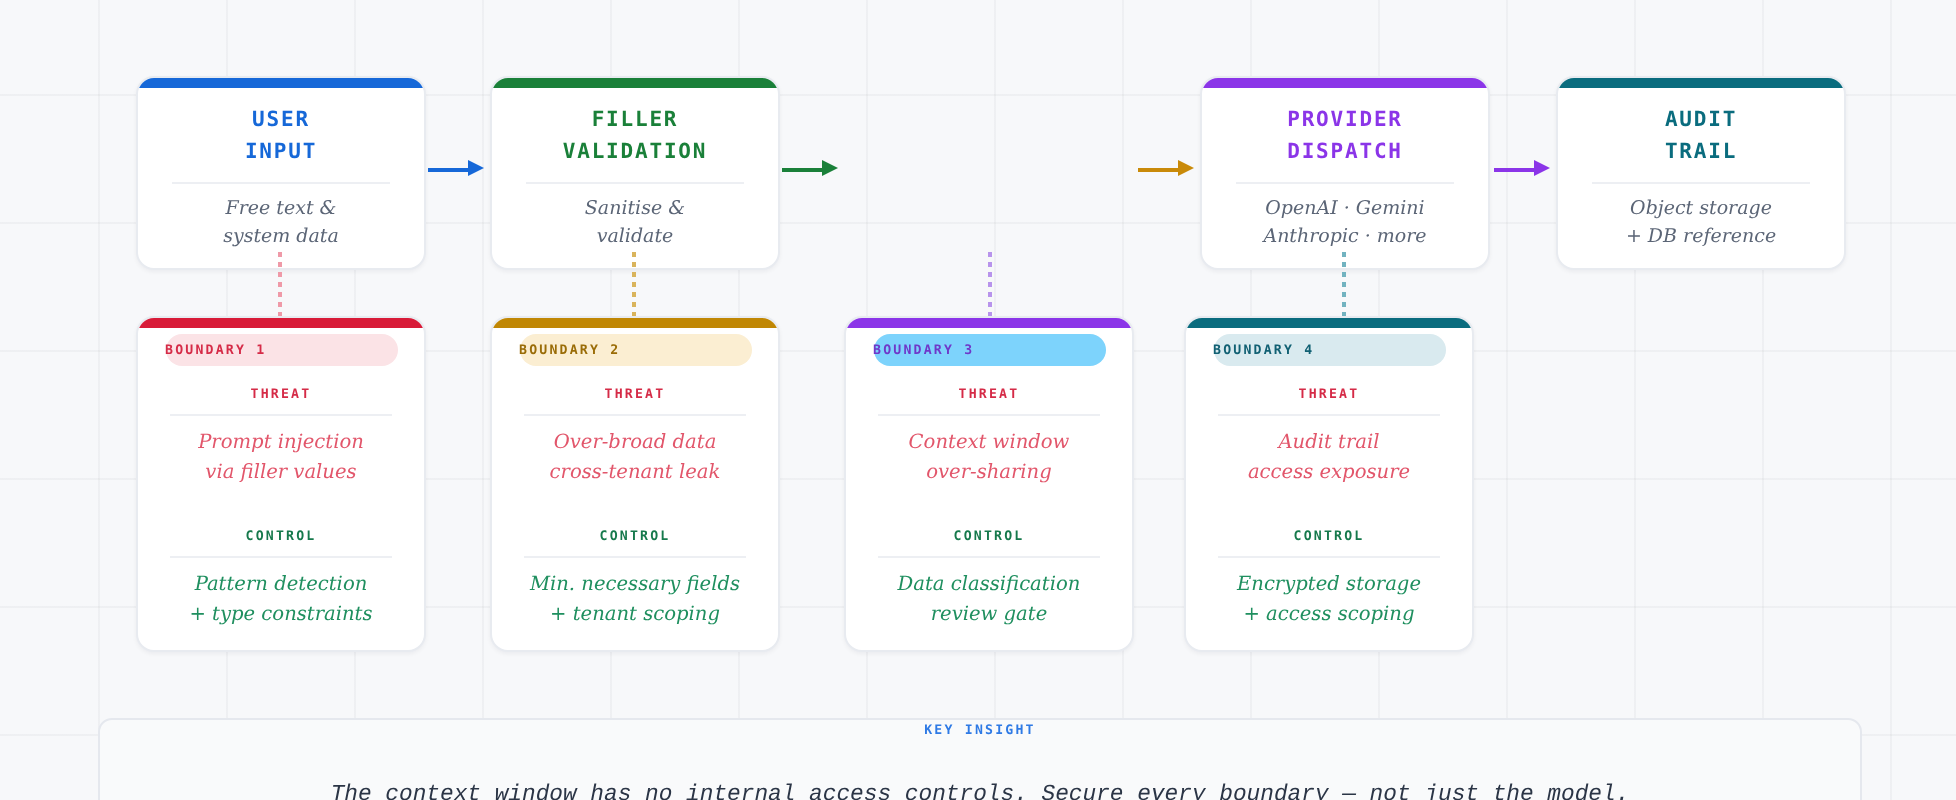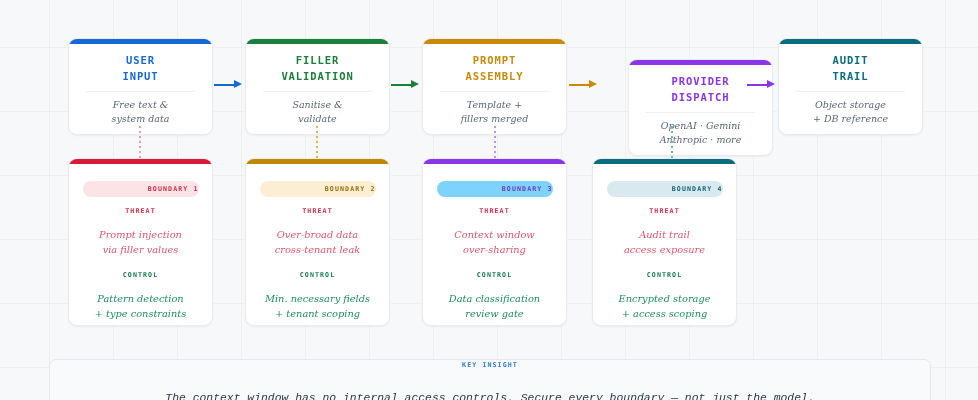"PROMPT" div.flow-node { html: <div> <div></div> <div>PROMPT ASSEMBLY</div> <div></div> <div>Template + fillers merged</div> </div> -> none }
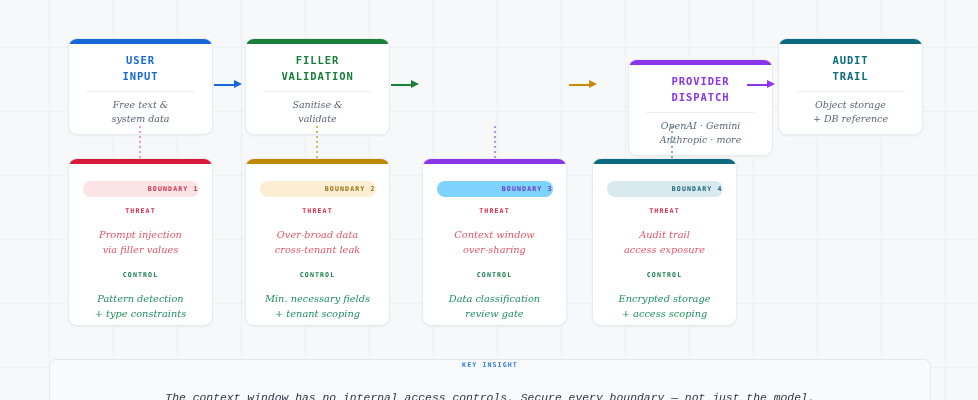"PROVIDER" div.flow-node { left: 628px -> 600px; margin-top: 21px -> none }
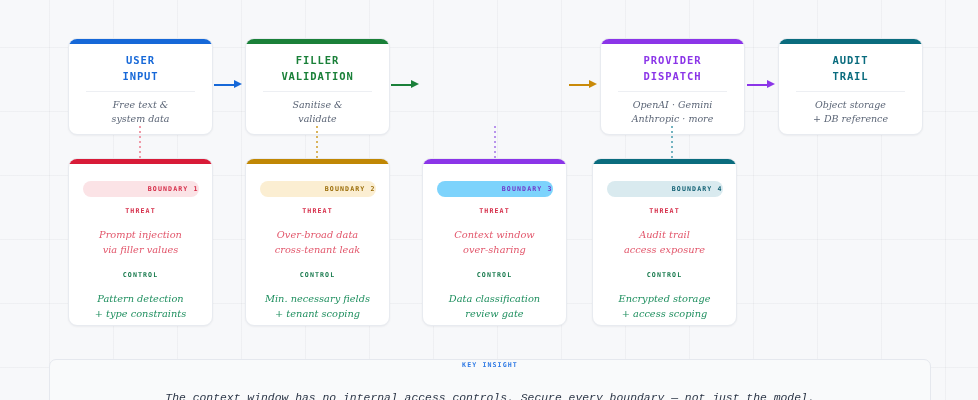"BOUNDARY 1" .badge { margin-top: 17px -> 3px; text-align: right -> left }
